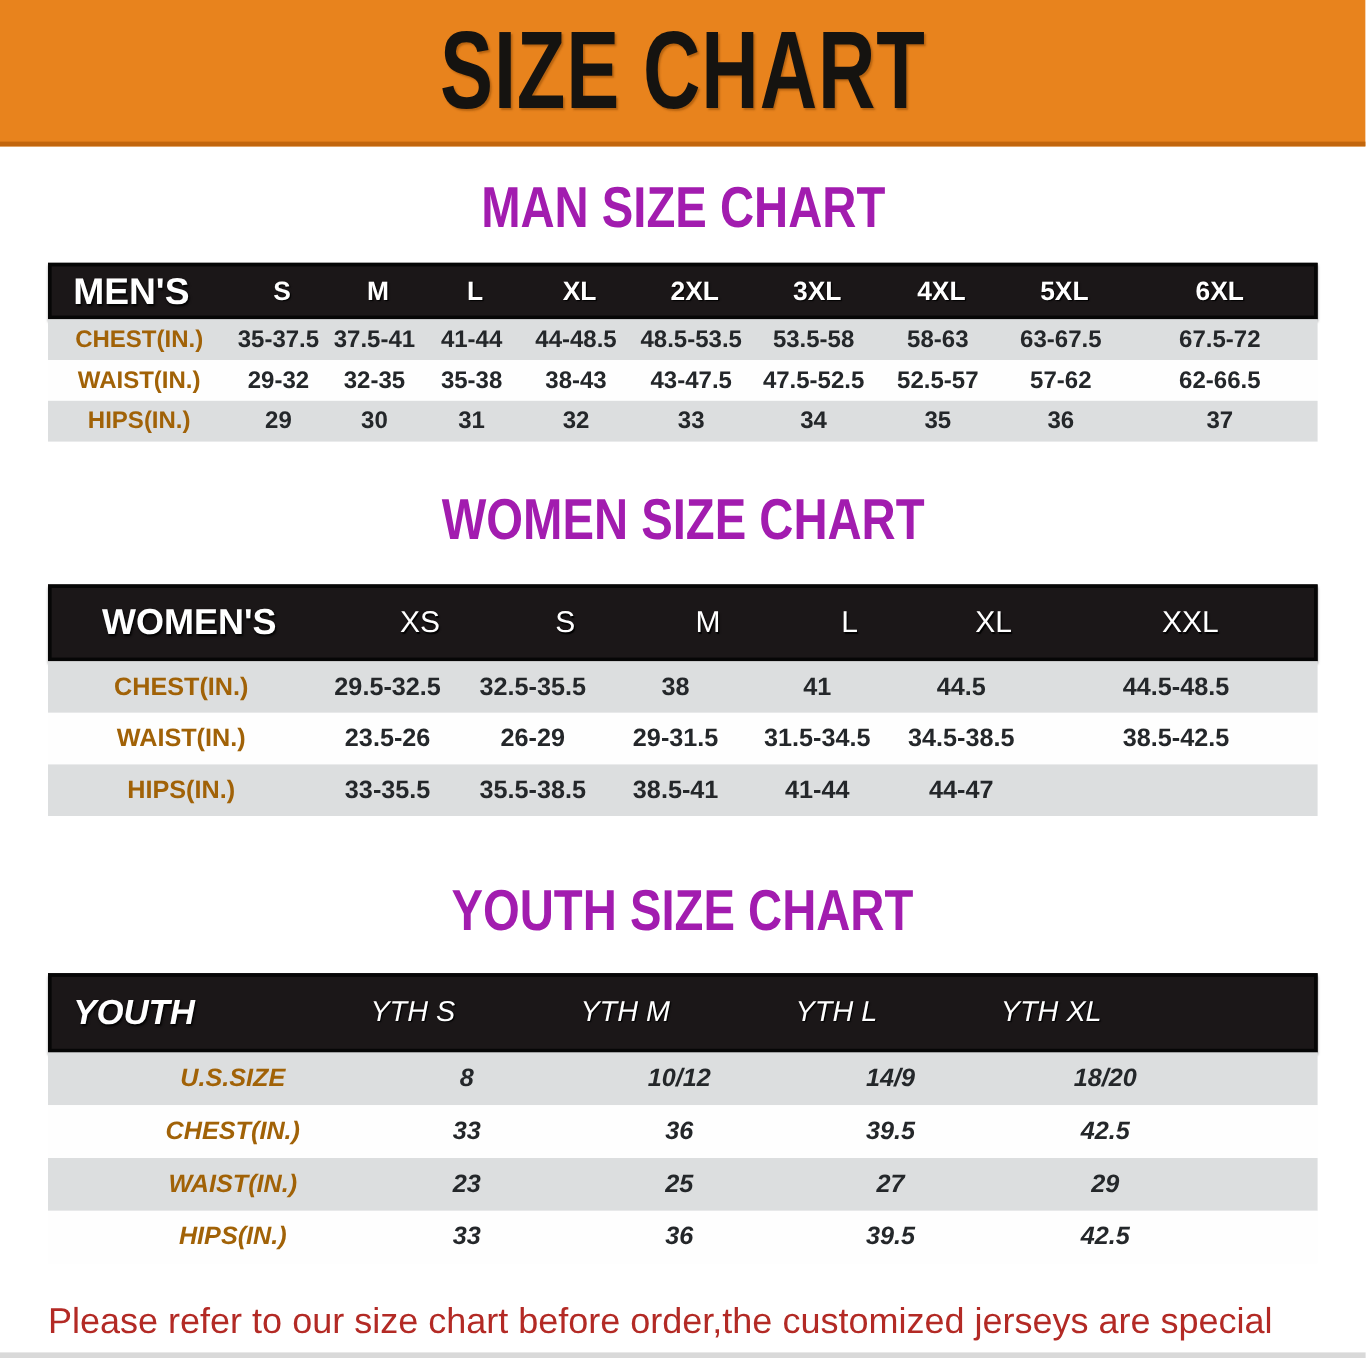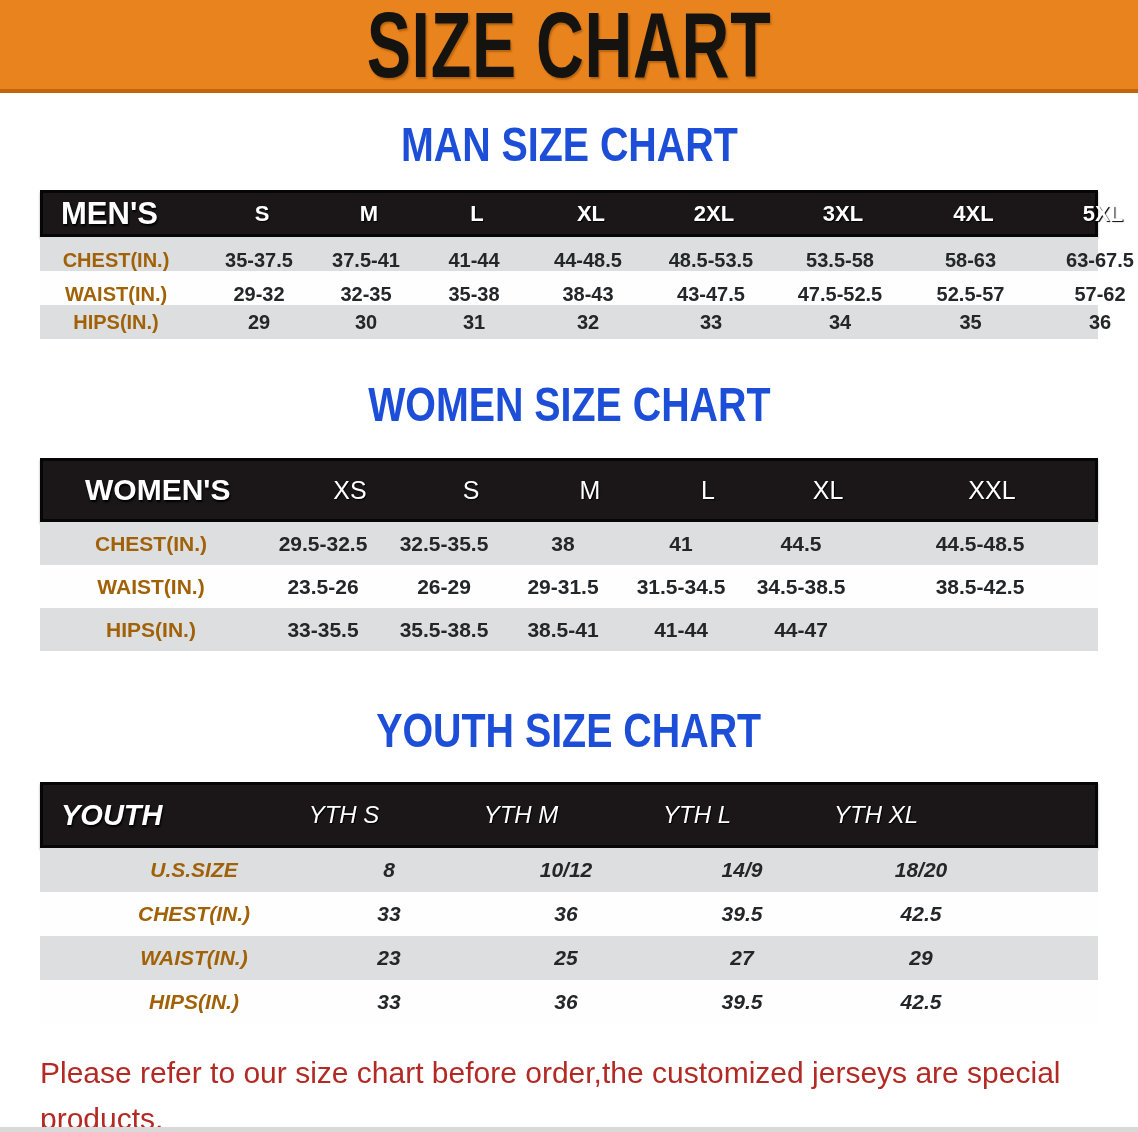"SIZE CHART" .banner { height: 93px -> 122px }
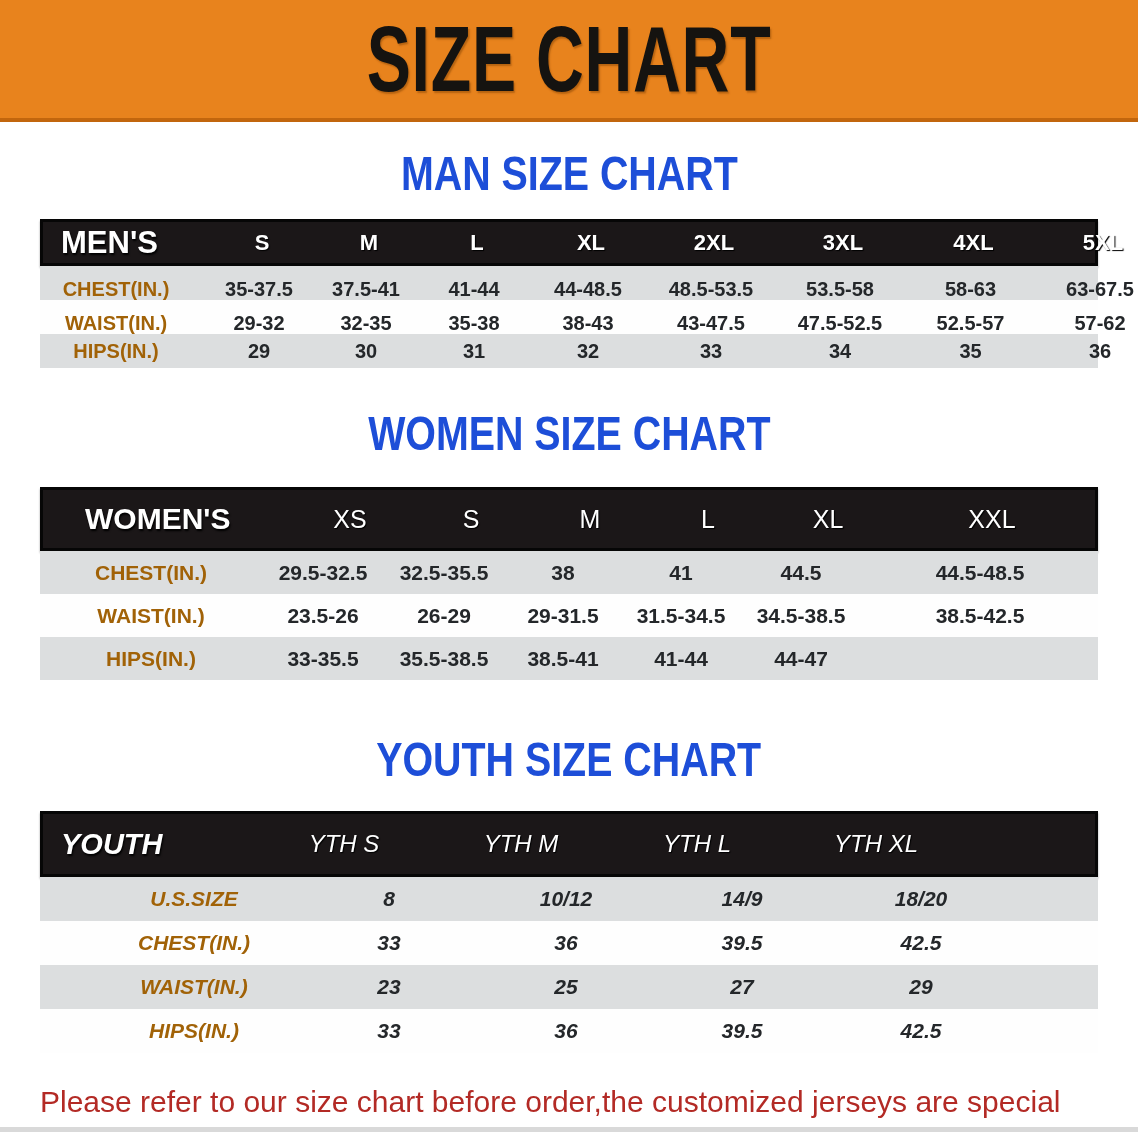"MAN SIZE CHART" .section-heading { color: #1d4ed8 -> #a21caf }
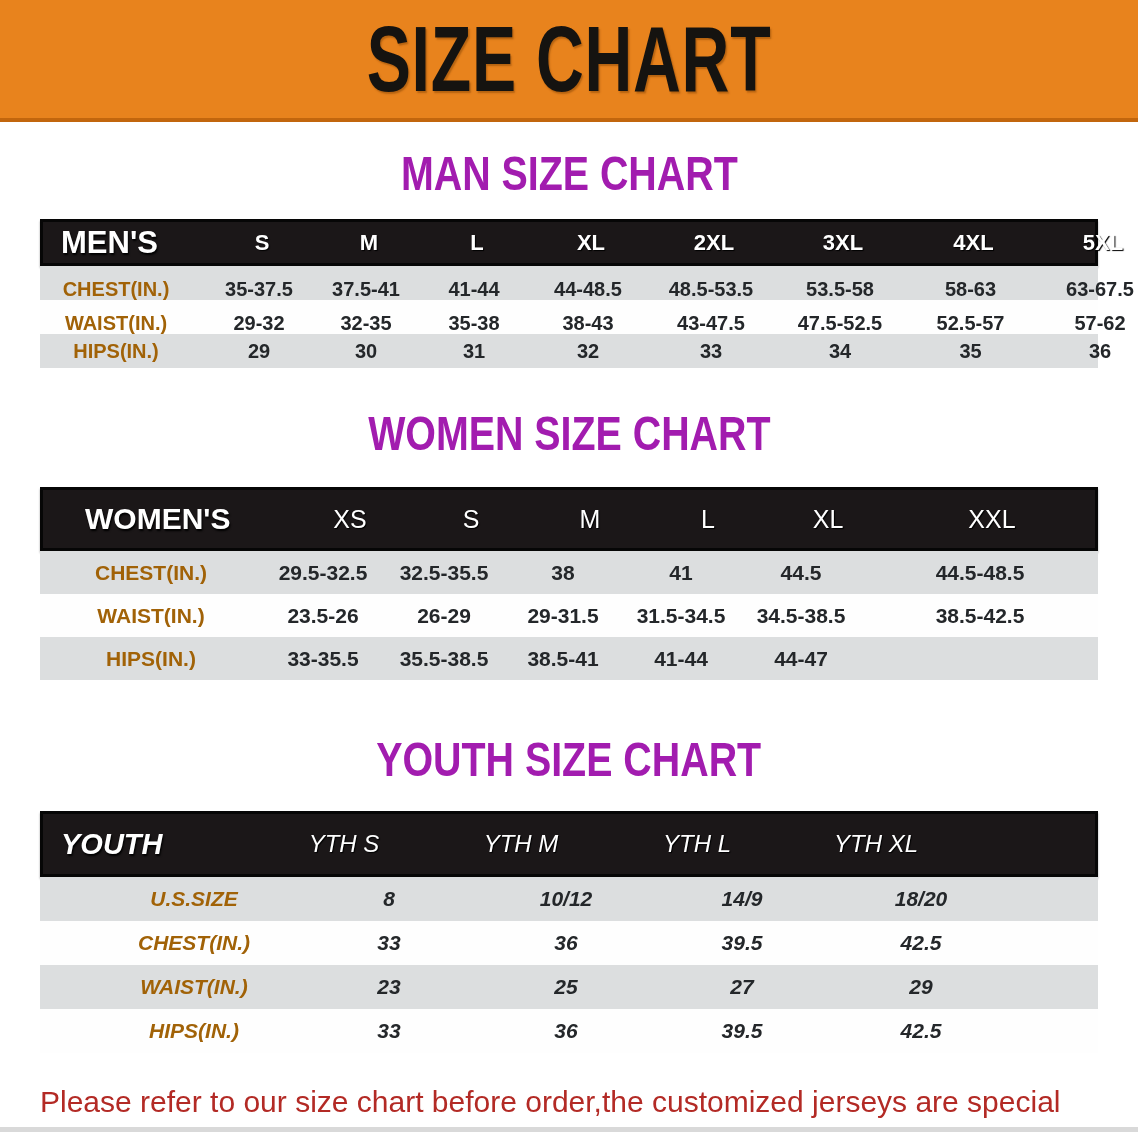"MEN'S" .men .row { gap: 27px -> none }
